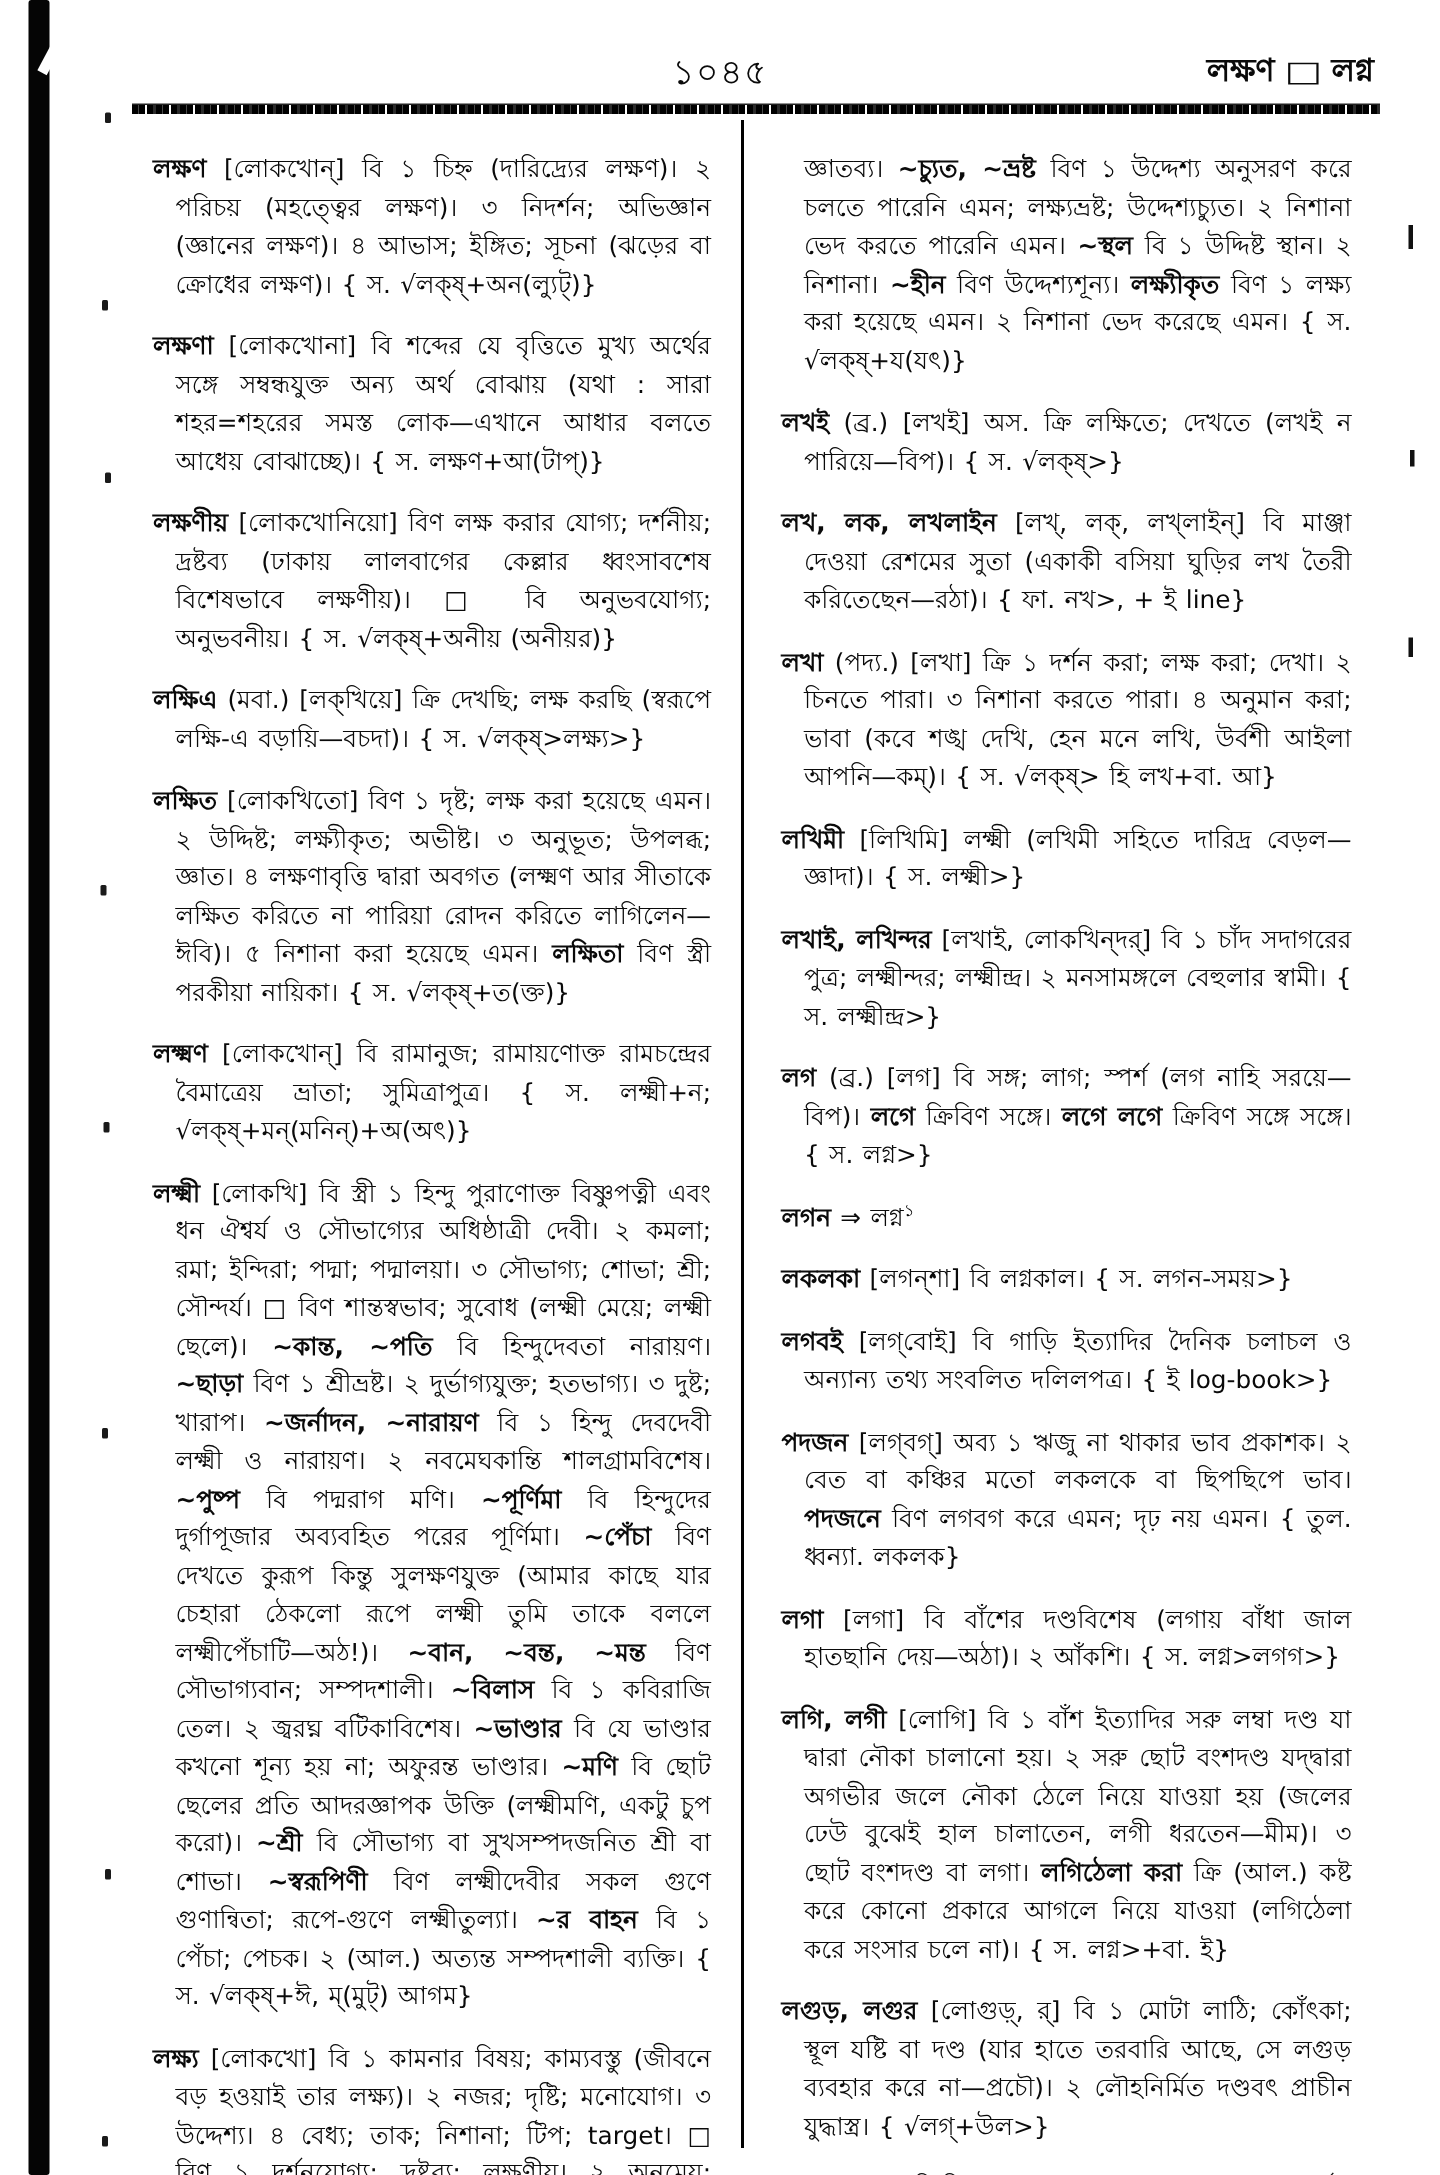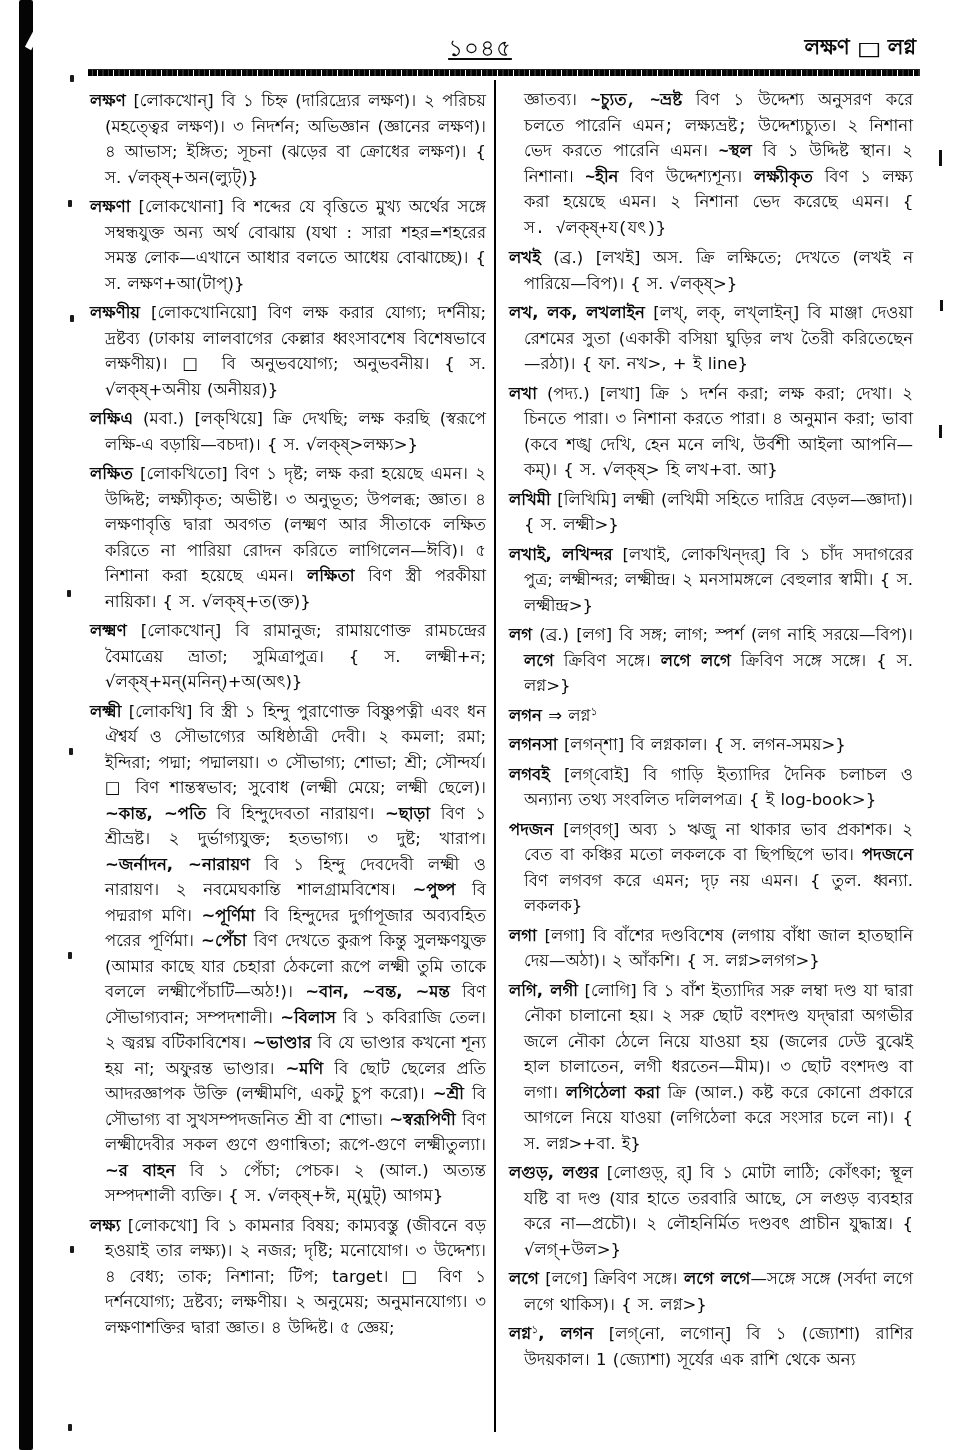"১০৪৫" .page-number { text-decoration: underline -> none }
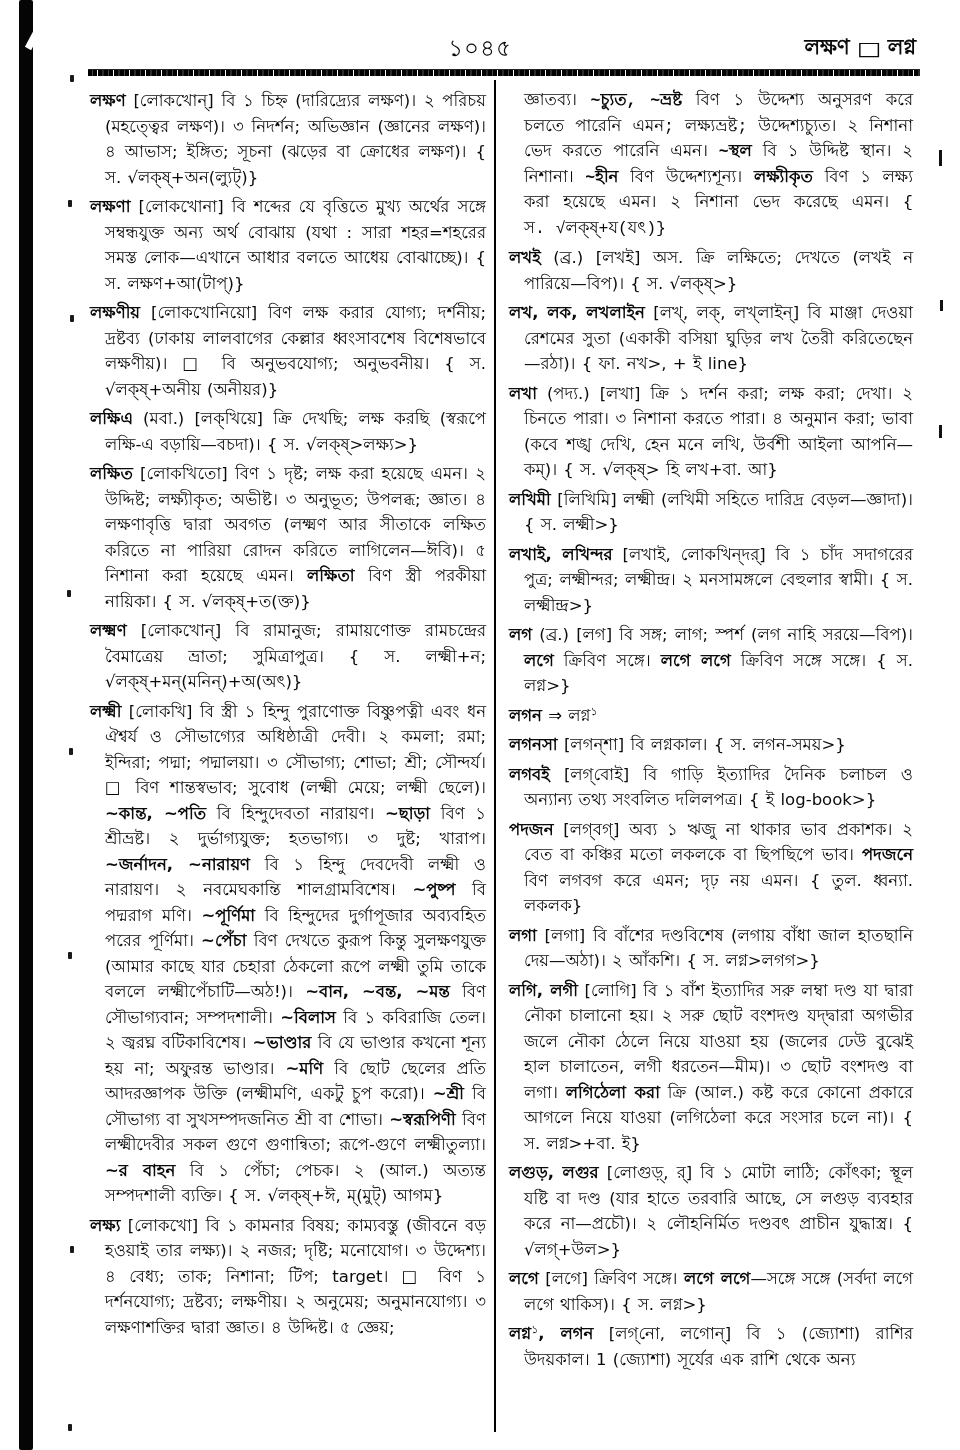"লক্ষণ [লোকখোন্] বি ১ চিহ্ন" .col p.entry { margin: 4px -> 16px }
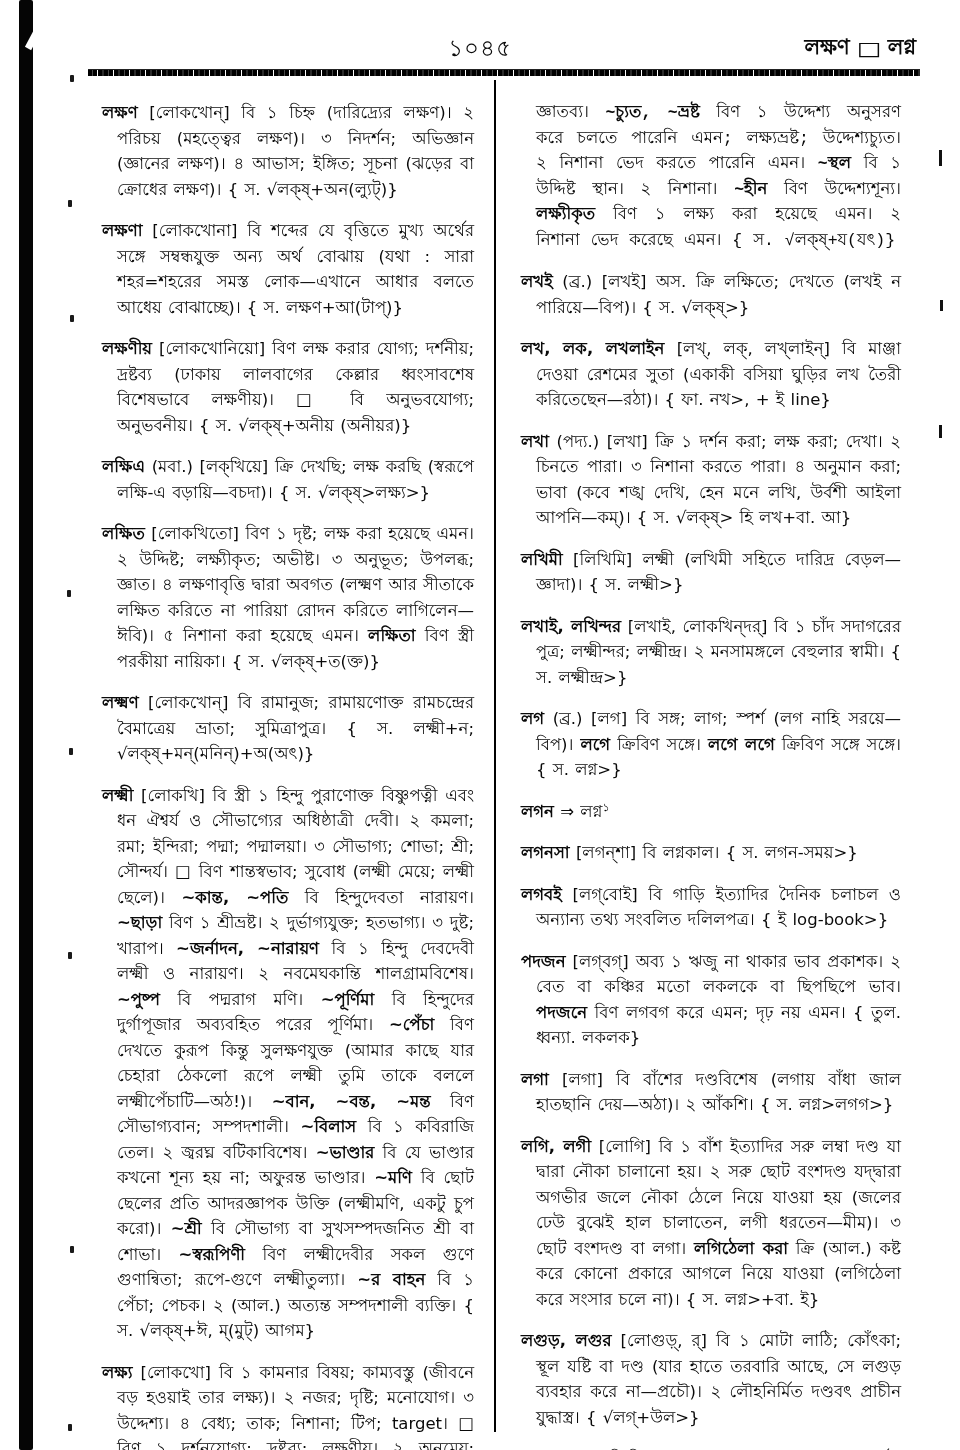"জ্ঞাতব্য। ~চ্যুত, ~ভ্রষ্ট বিণ ১" .col p.entry.continued { font-family: Liberation Mono, monospace -> none }
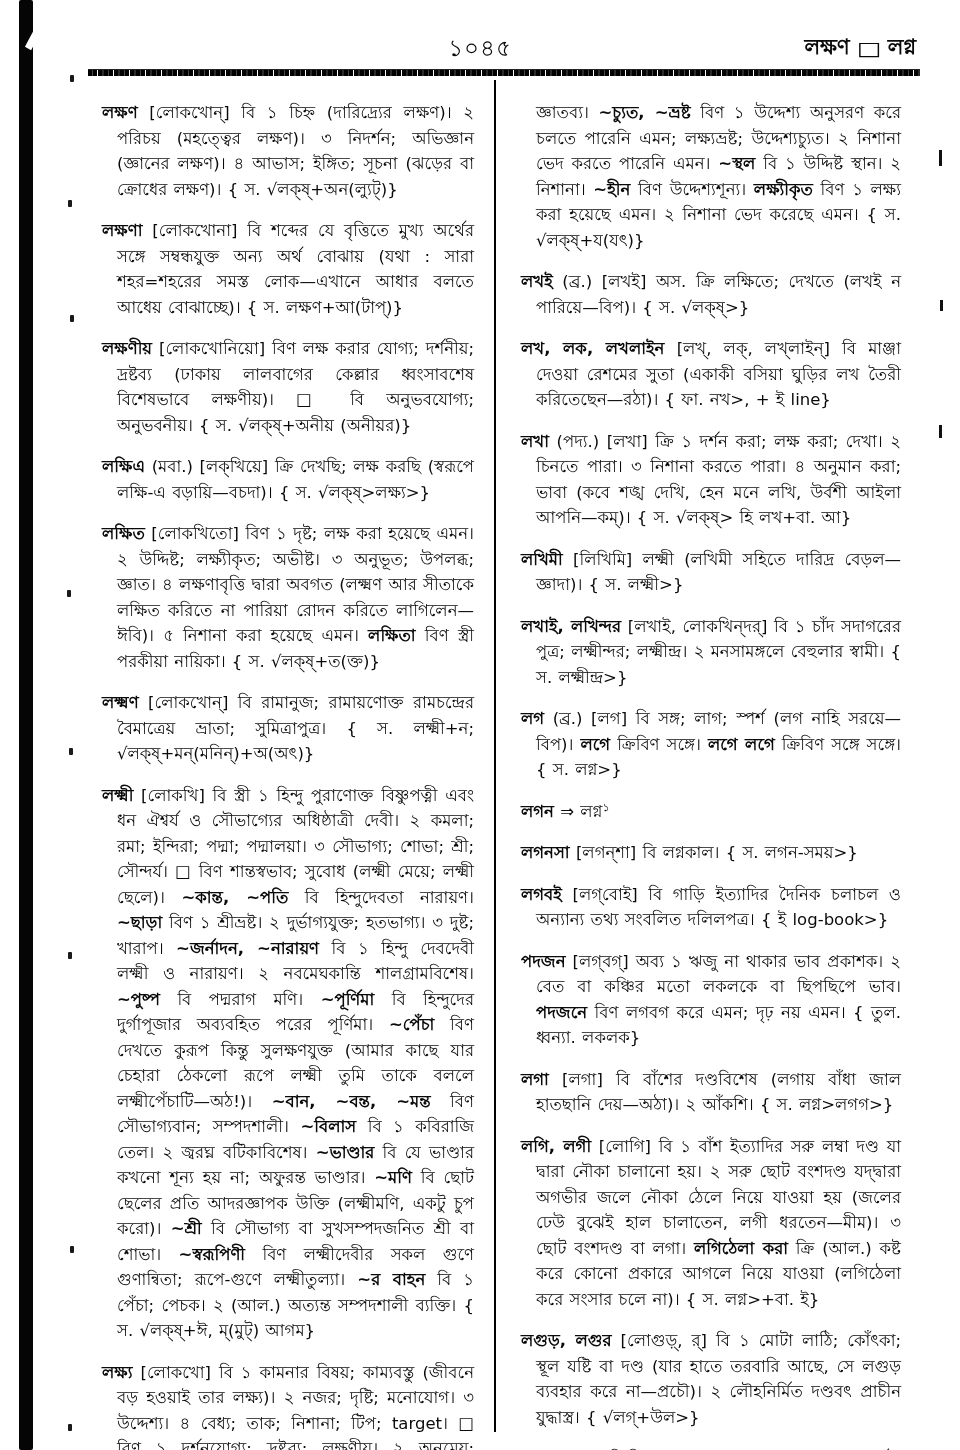"লগনসা" span.seg-hw { text: লগনসা -> লকলকা }
